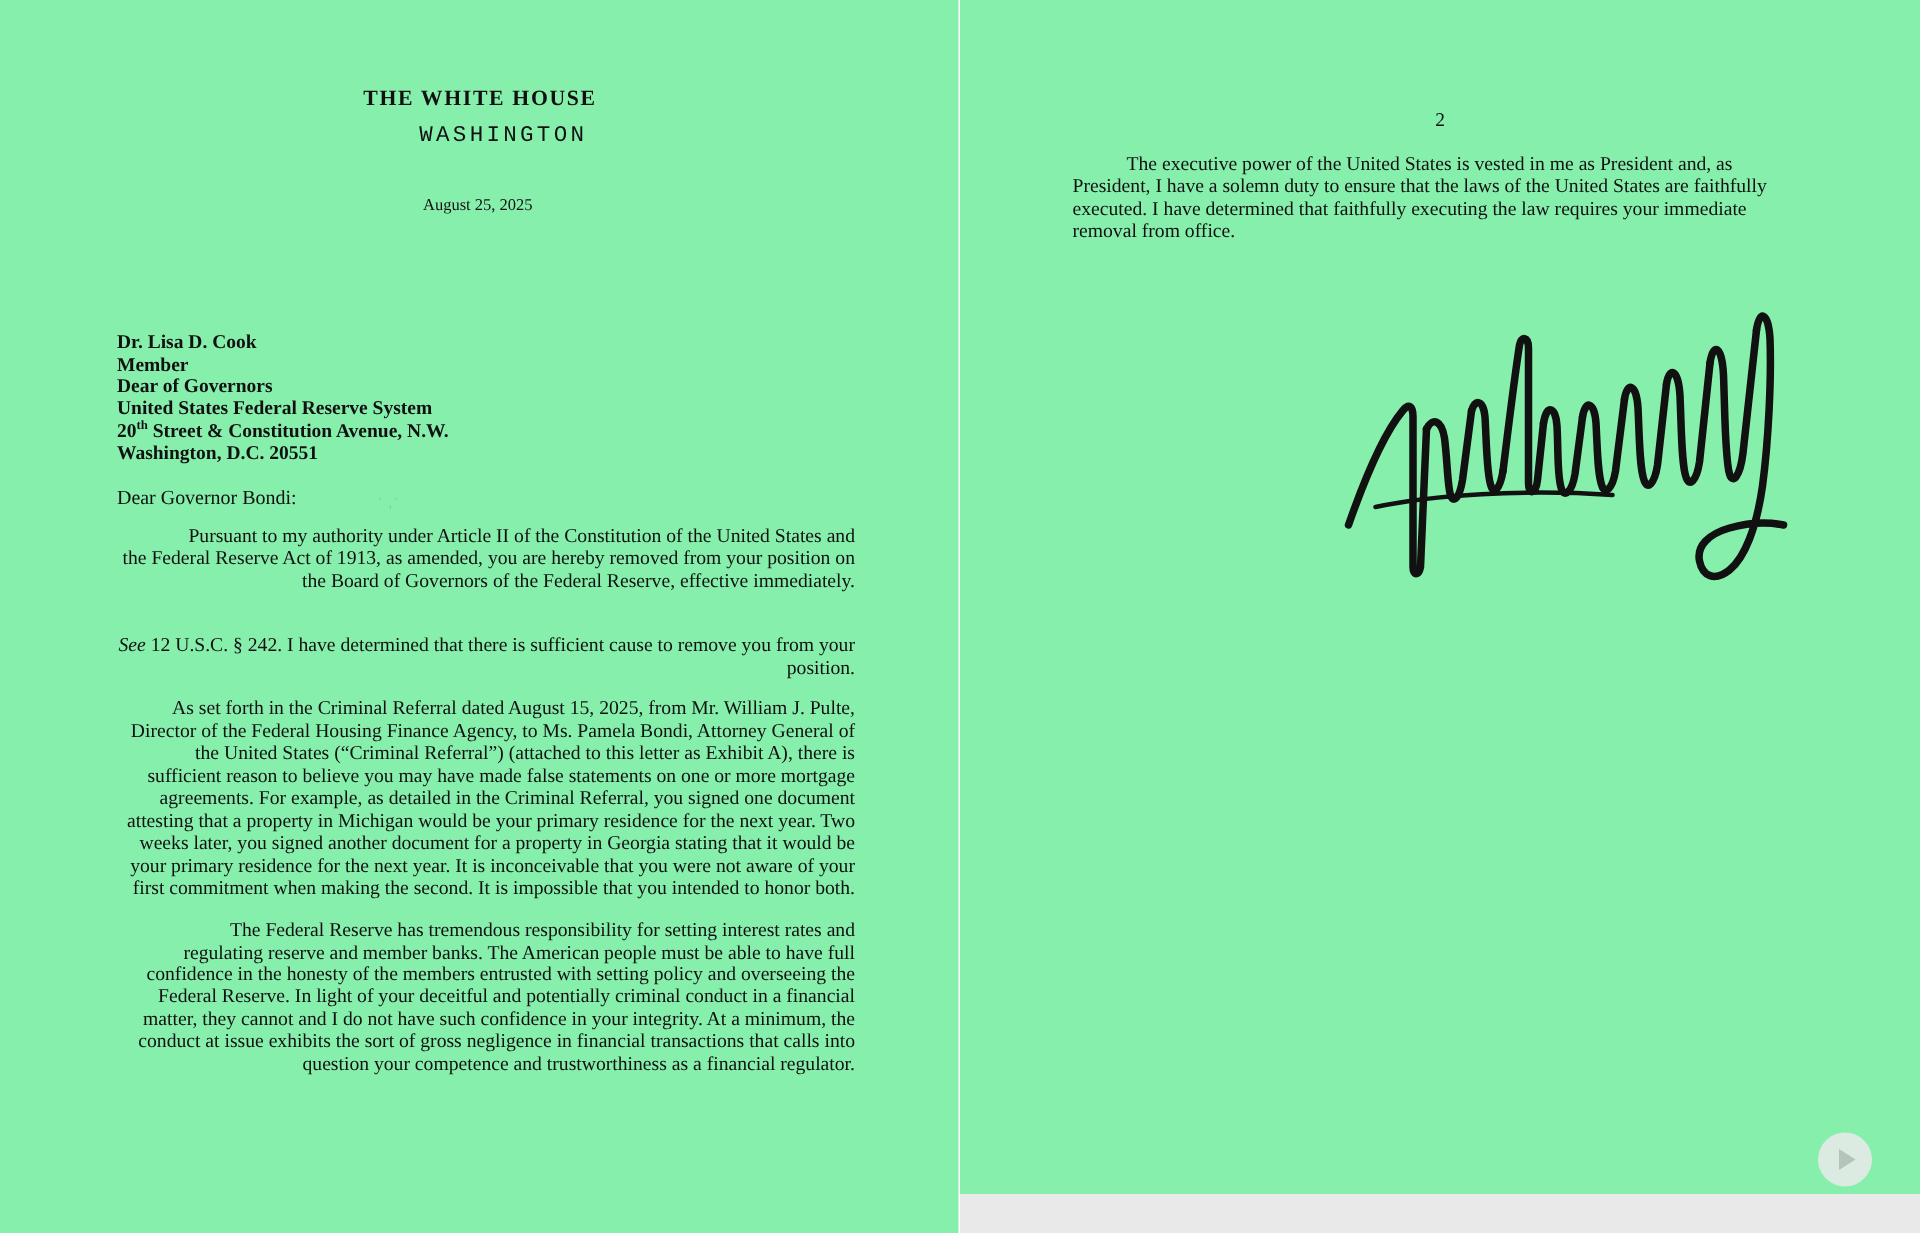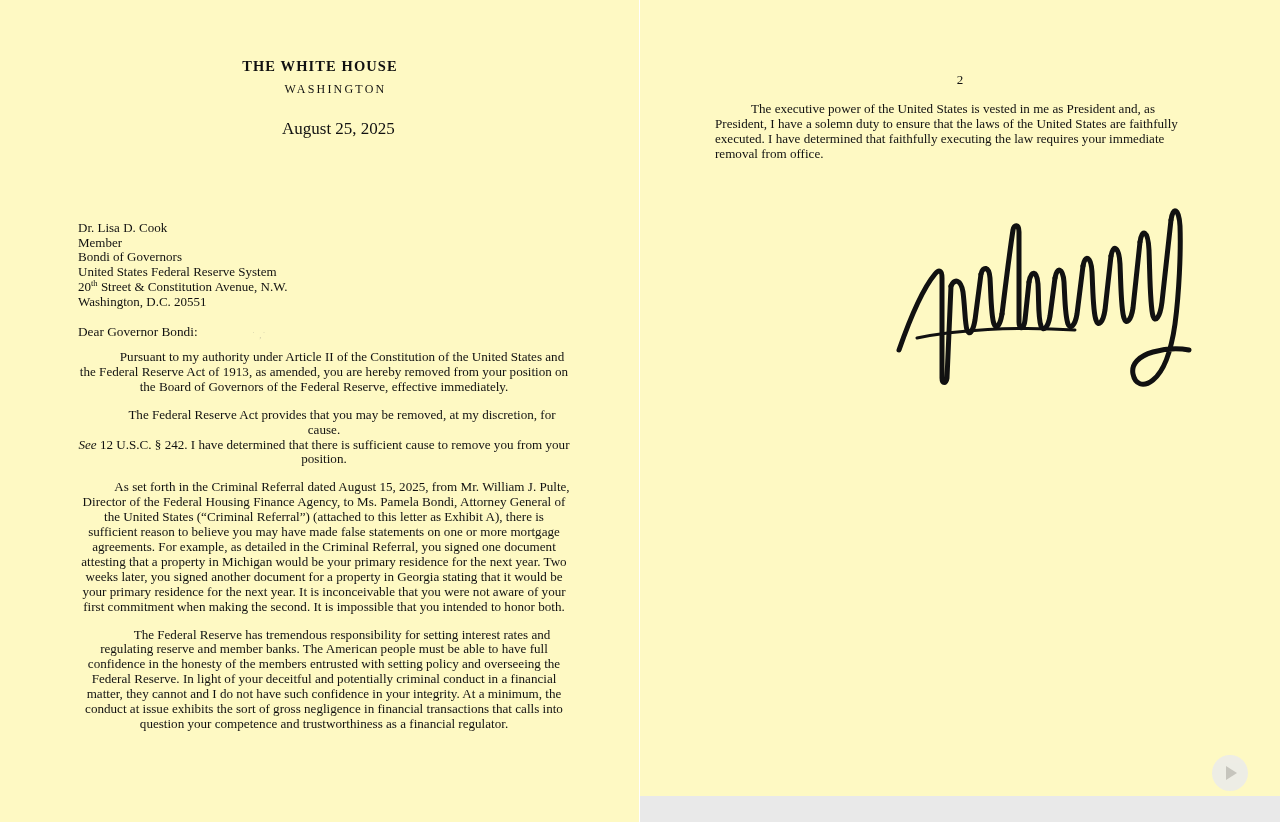"THE WHITE HOUSE" .page { background: #fef9c3 -> #86efac }
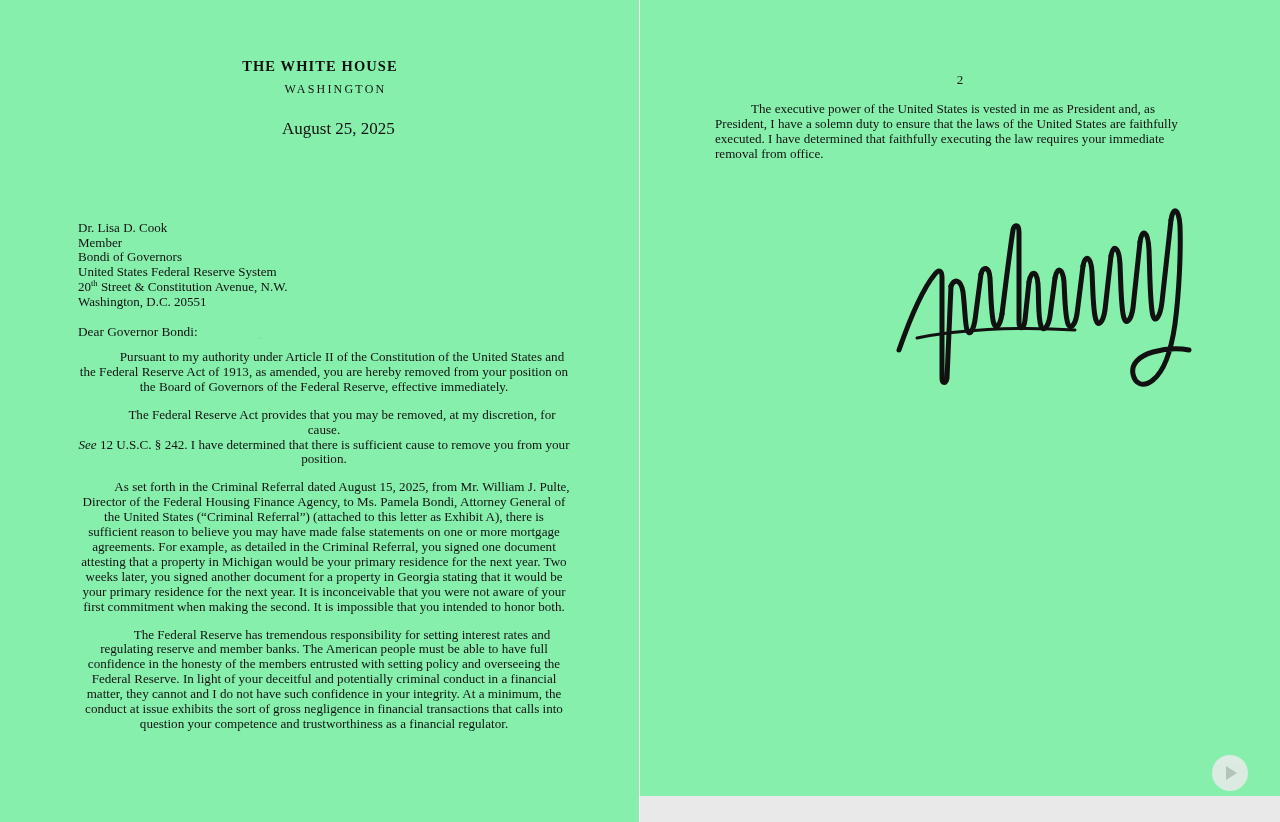"WASHINGTON" .letterhead .wh-sub { font-family: Liberation Serif, serif -> Liberation Mono, monospace; font-size: 12px -> 15px }
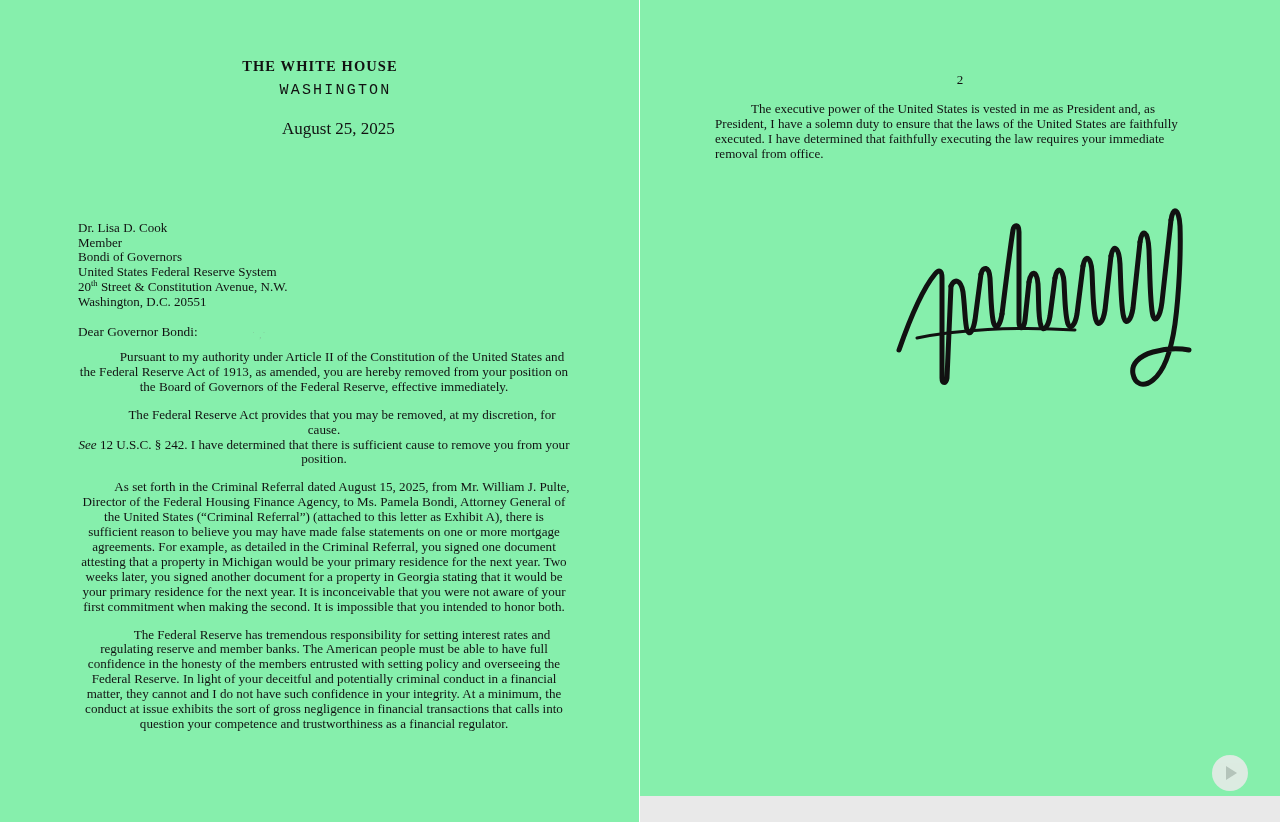"August 25, 2025" .date-line { font-size: 17px -> 11px; top: 119px -> 131px }
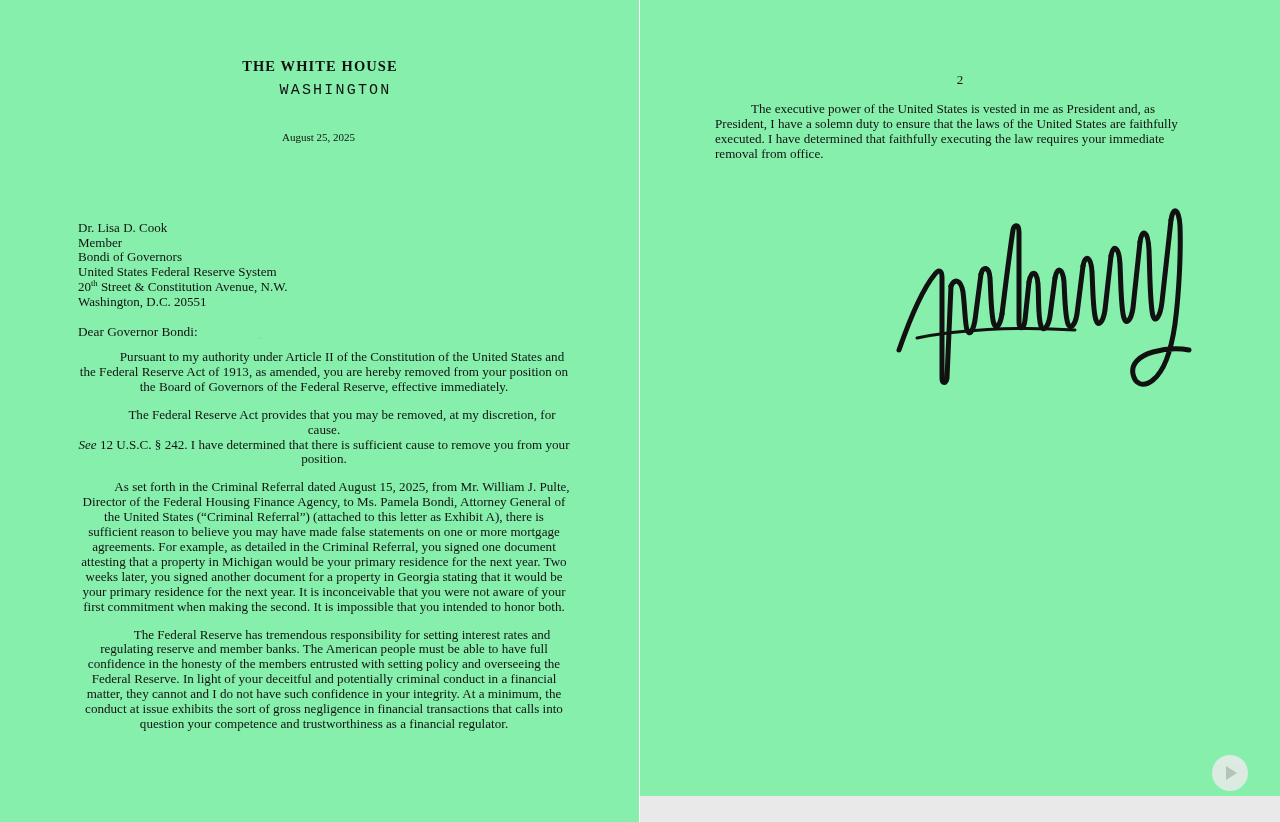"Dr. Lisa D. Cook" .address-block div { font-weight: none -> bold }
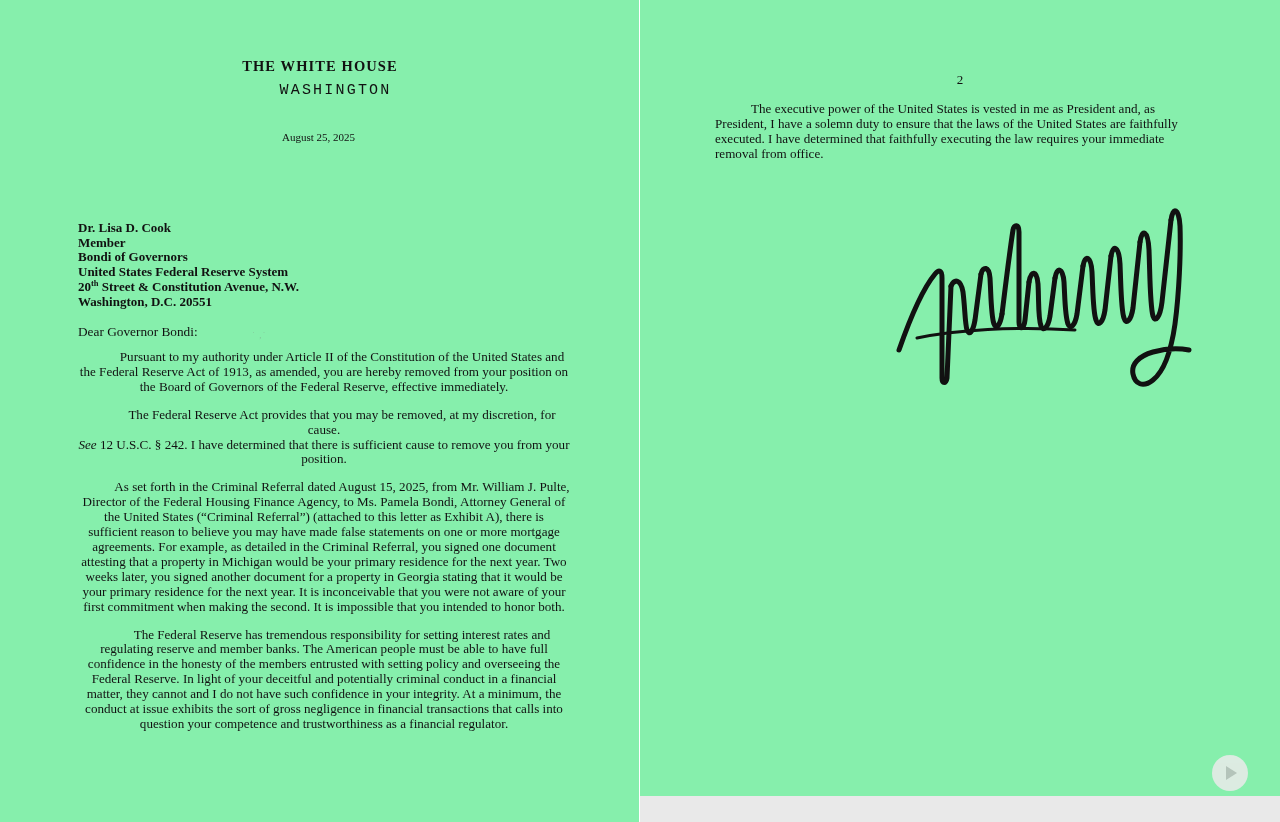"Bondi of Governors" div { text: Bondi -> Dear }
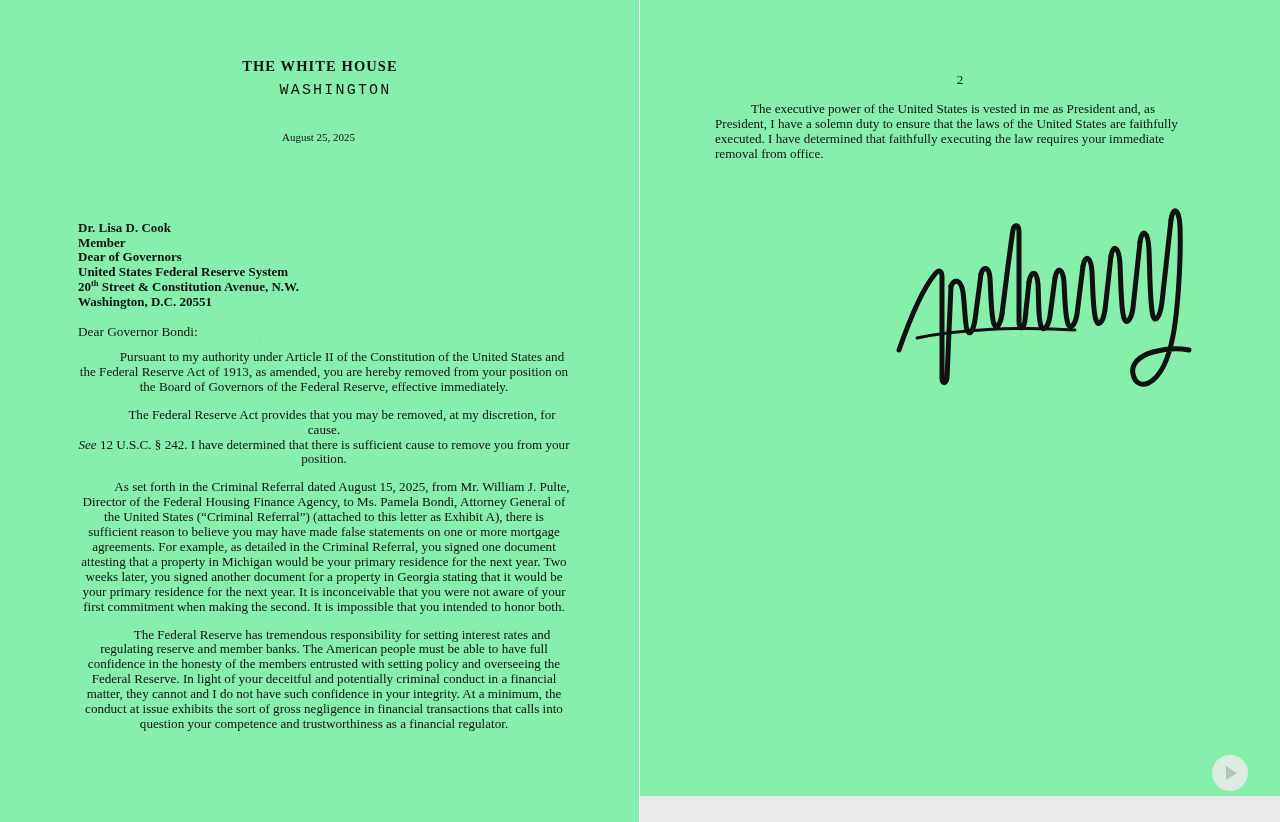"Pursuant to my authority under" .body-copy { text-align: center -> right }
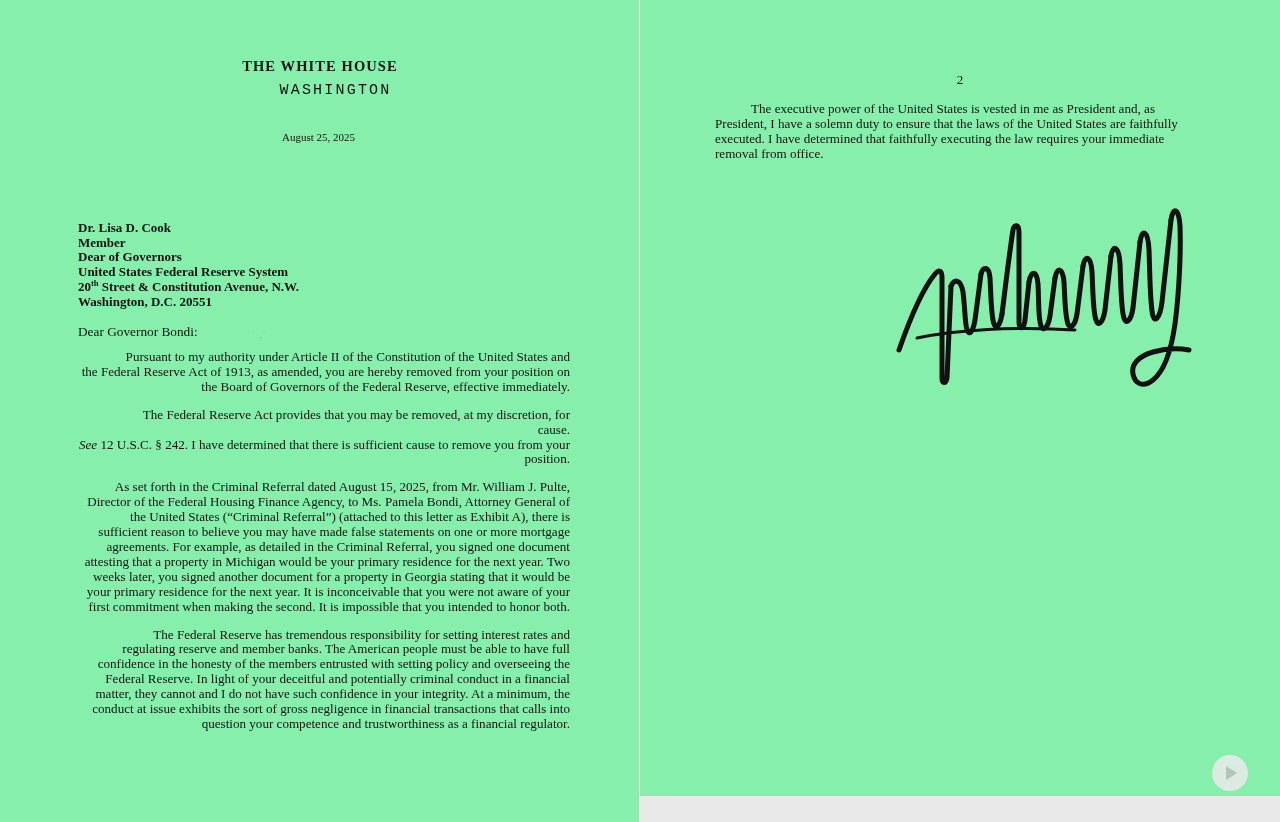"The Federal Reserve Act provides" span { html: <span>The Federal Reserve Act provides that you may be removed, at my discretion, for cause.</span> -> none }
